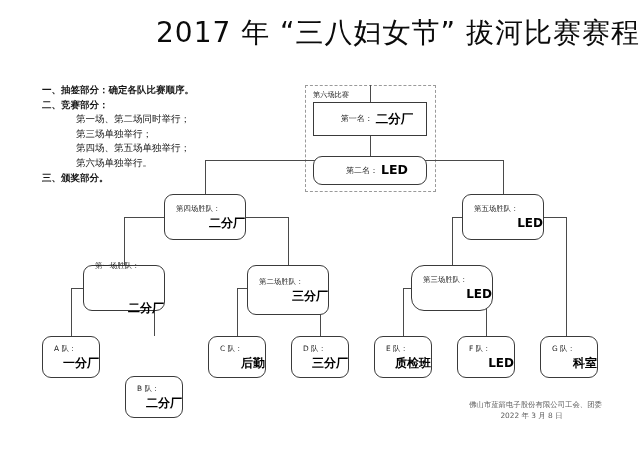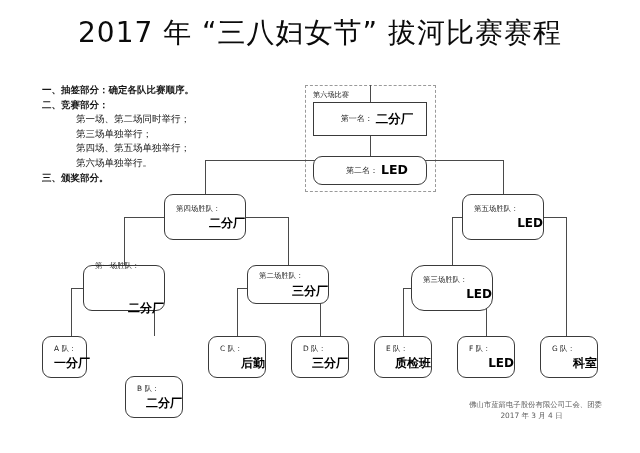"2017 年 “三八妇女节” 拔河比赛赛程" .title { text-align: center -> right }
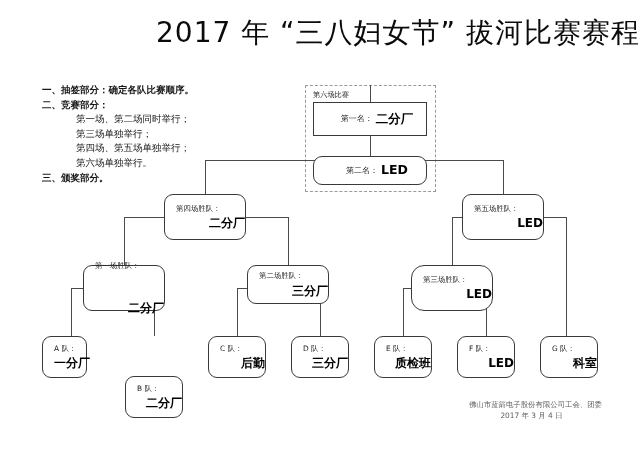"第二场胜队：" div.node { height: 39px -> 50px }
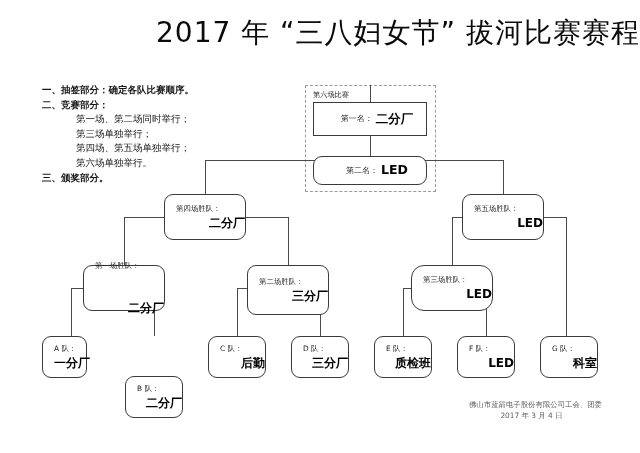"A 队：" div.node { width: 45px -> 58px }
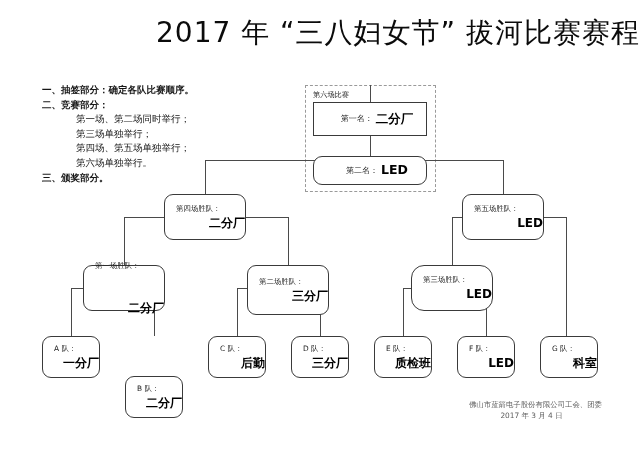"2017 年 3 月 4" div.f2 { text: 2017 年 3 月 4 -> 2022 年 3 月 8 }
